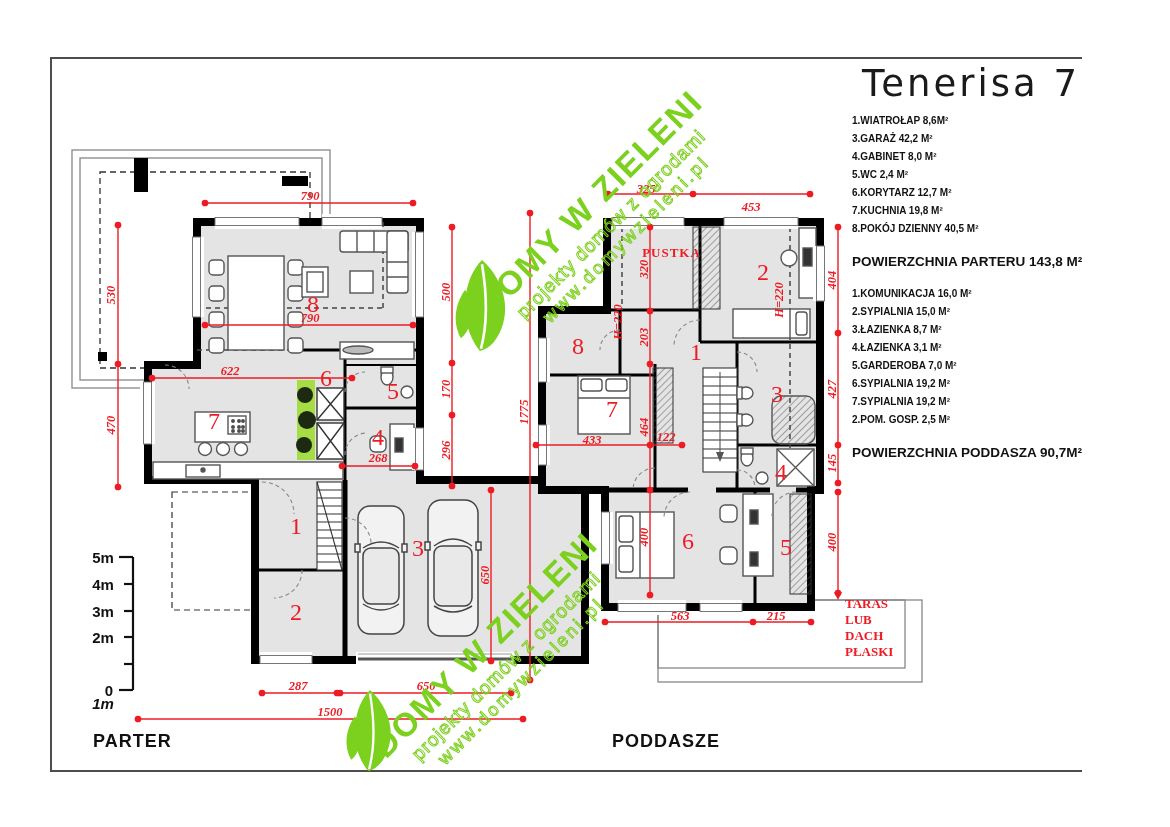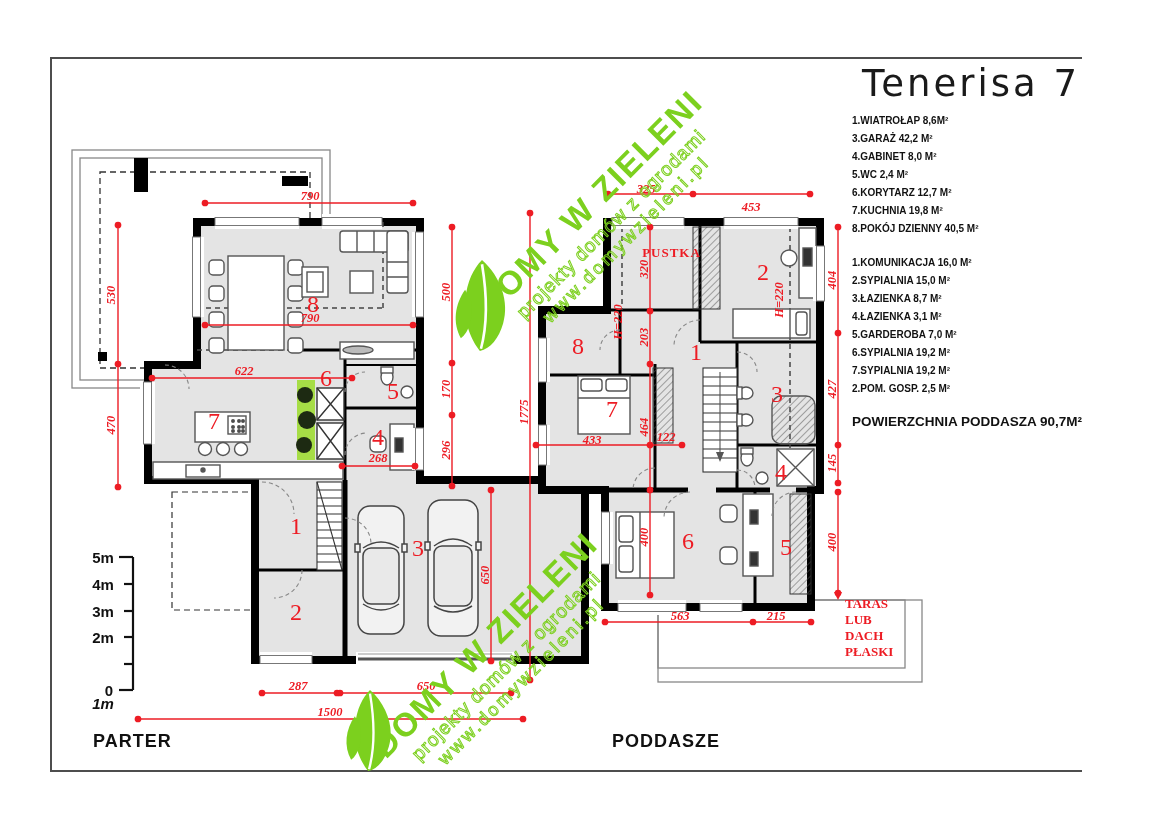"POWIERZCHNIA PARTERU 143,8 M²" div.legend-total { html: none -> <div>POWIERZCHNIA PARTERU 143,8 M²</div> }
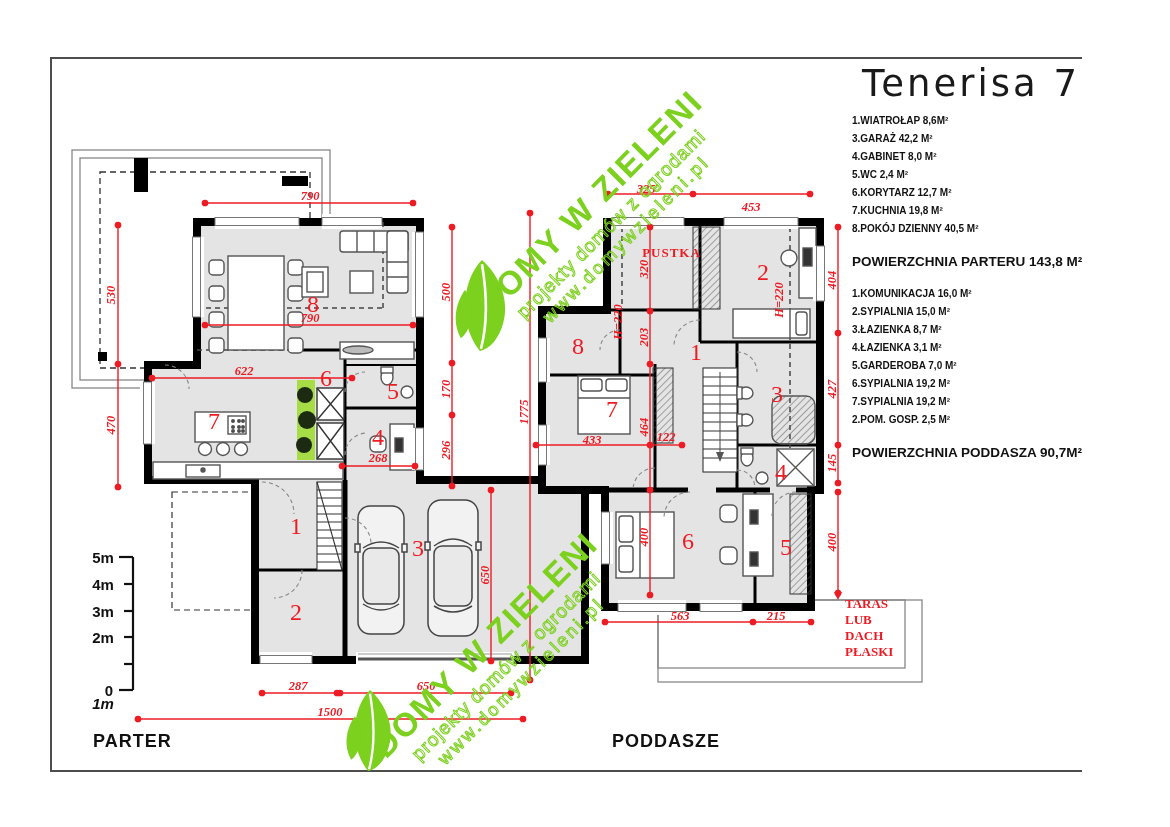"622" span.dim-label { left: 244px -> 230px }
